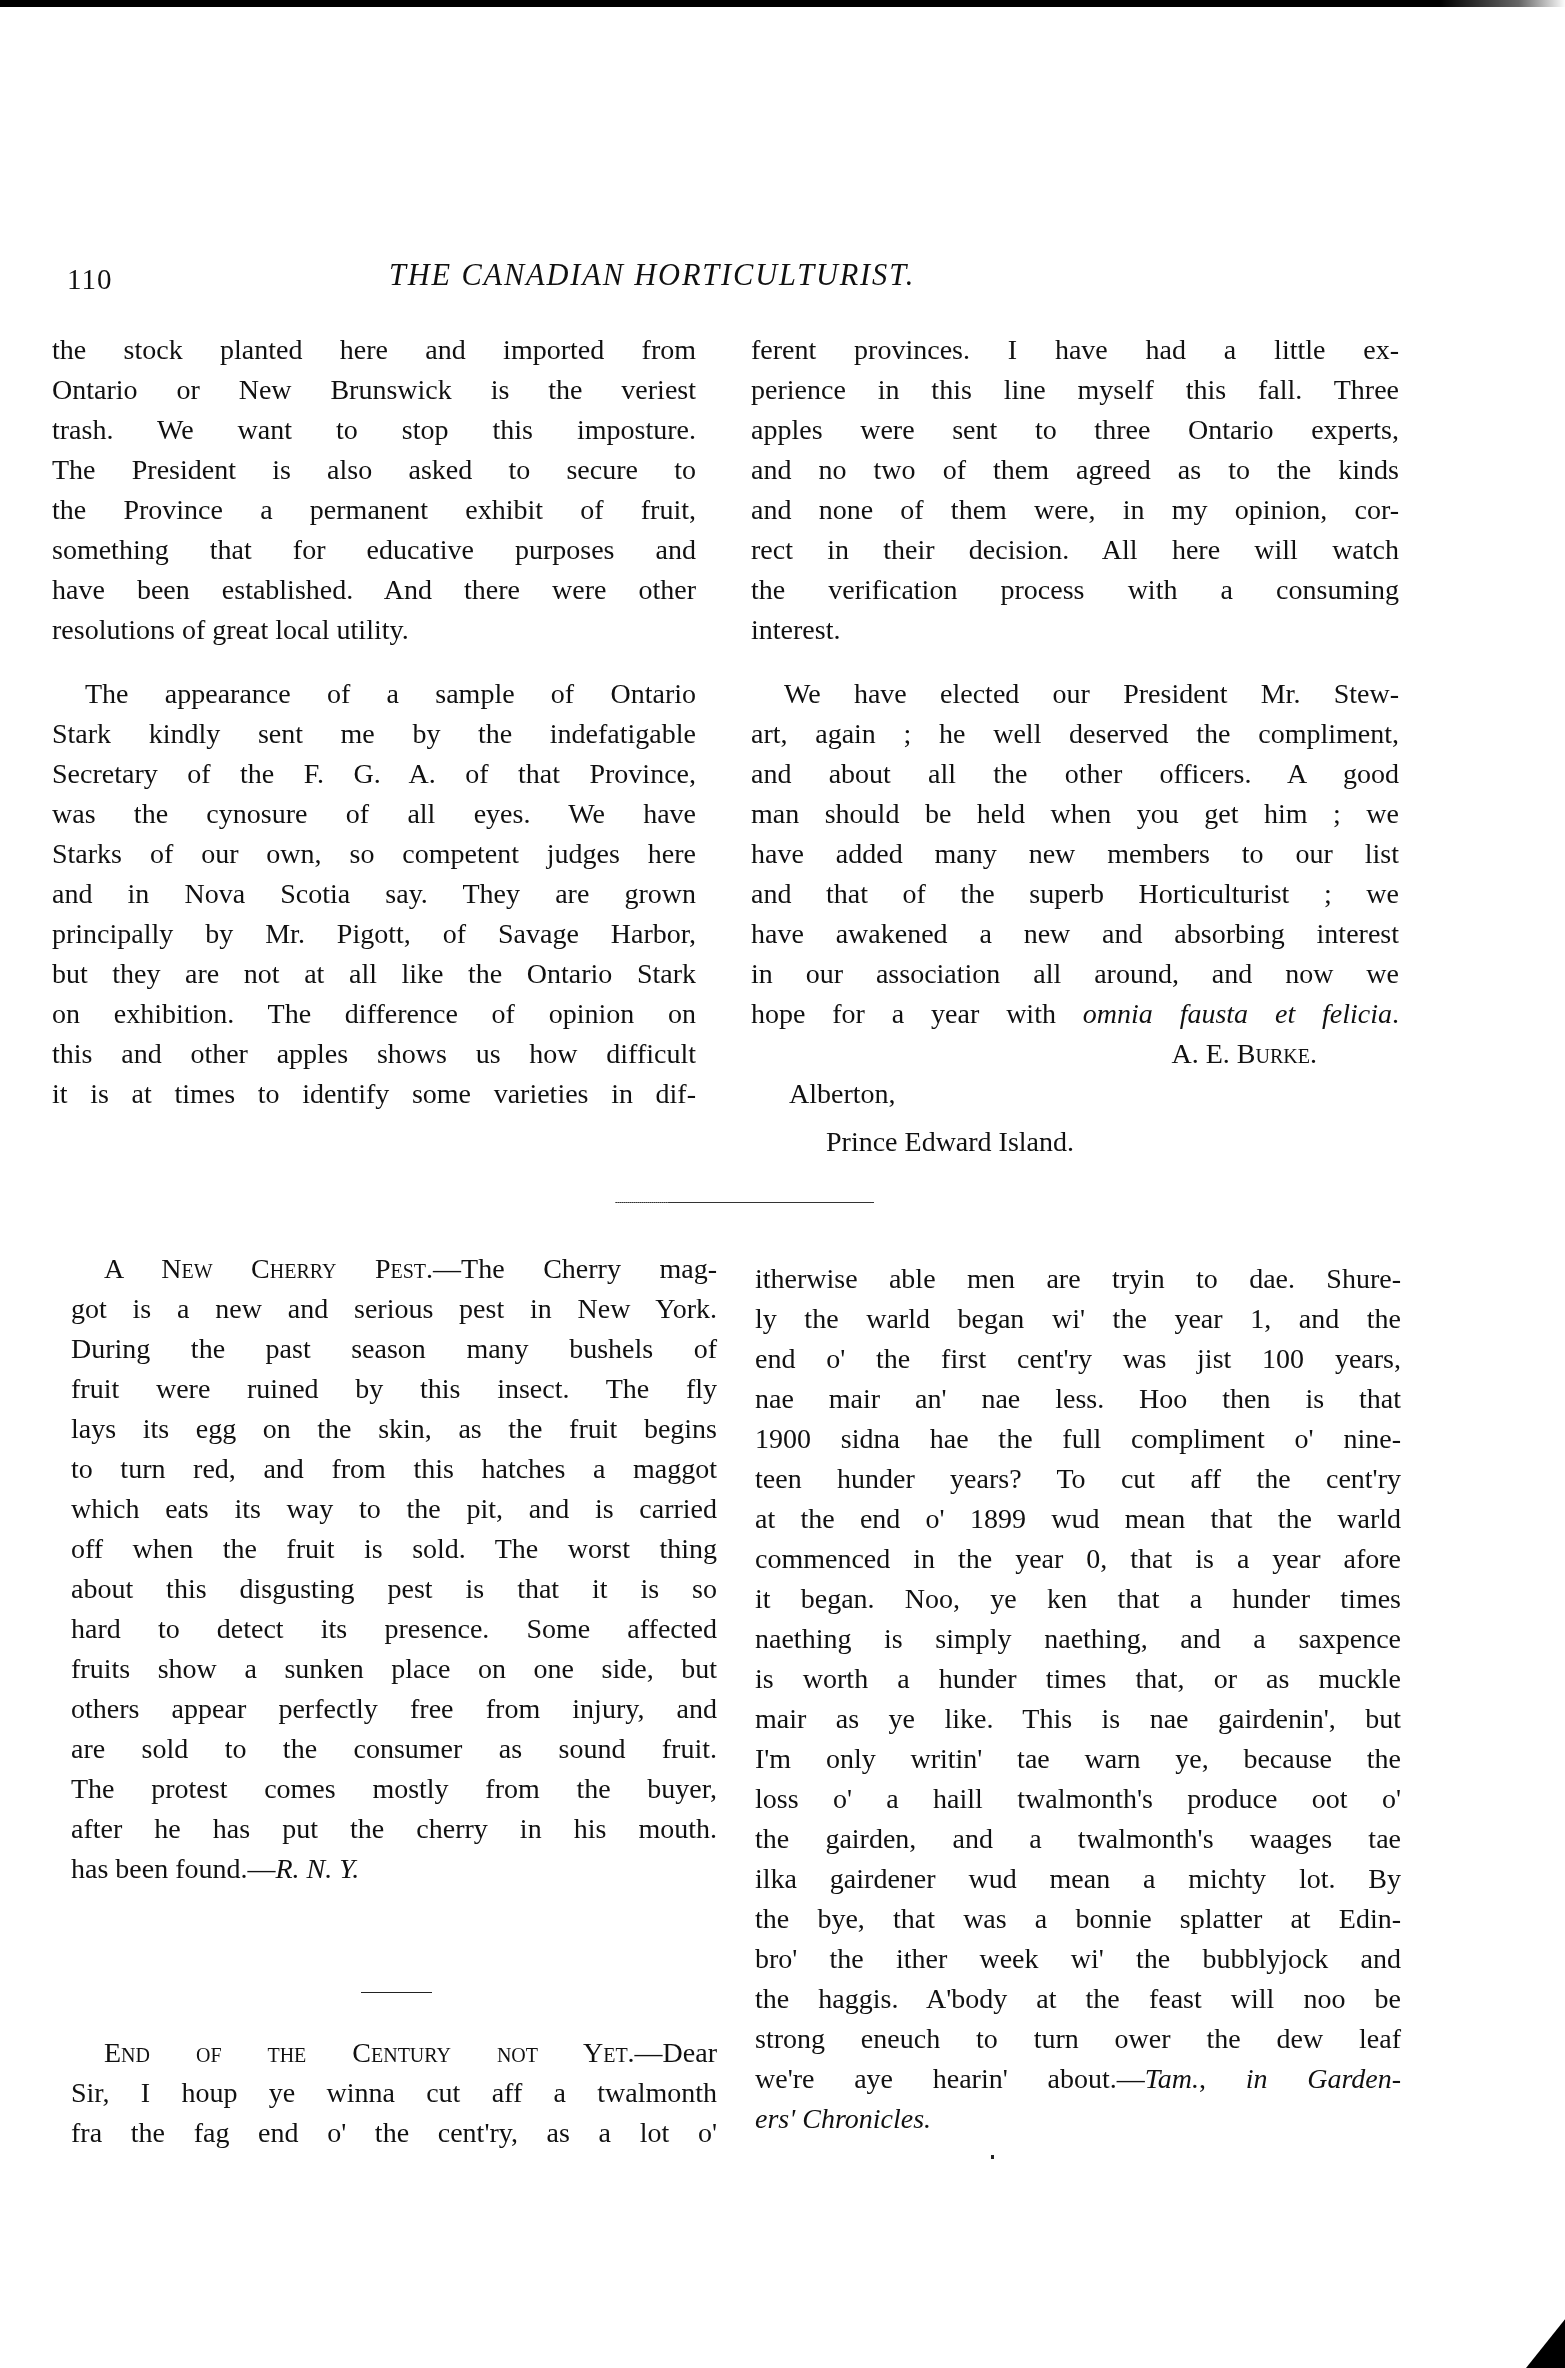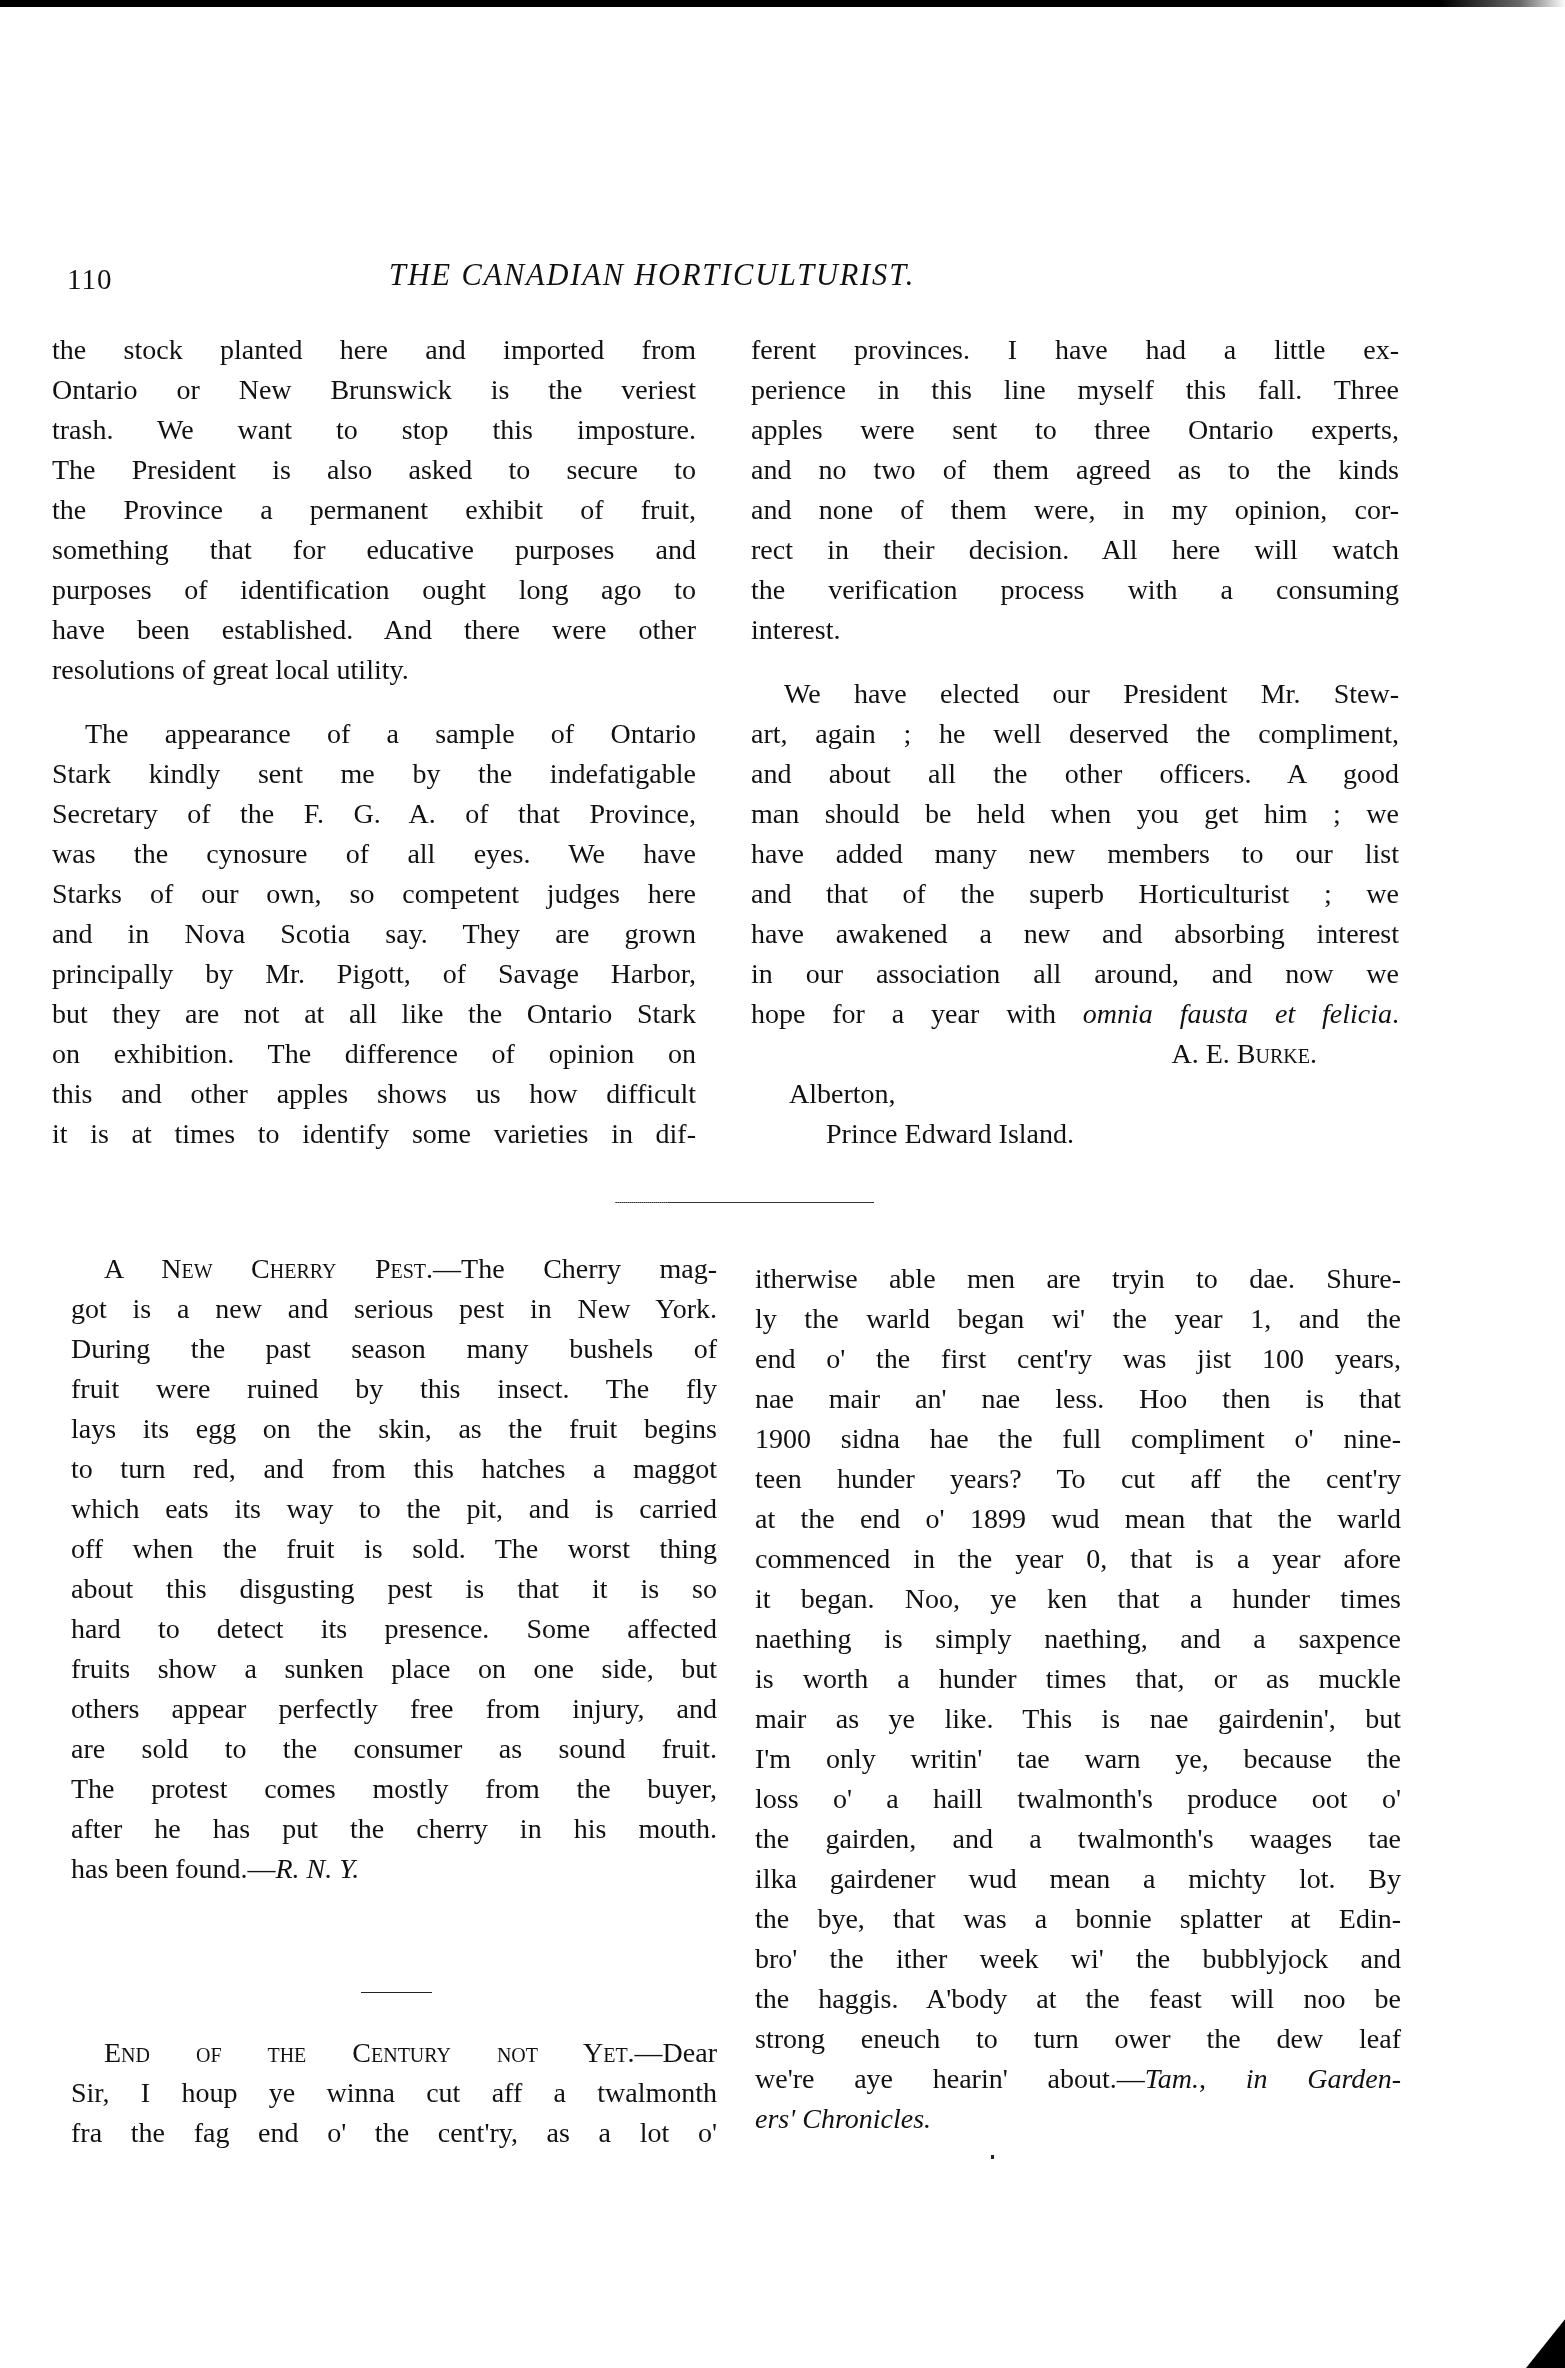"purposes of identification ought long" span.ln { html: <span>purposes of identification ought long ago to</span> -> none }
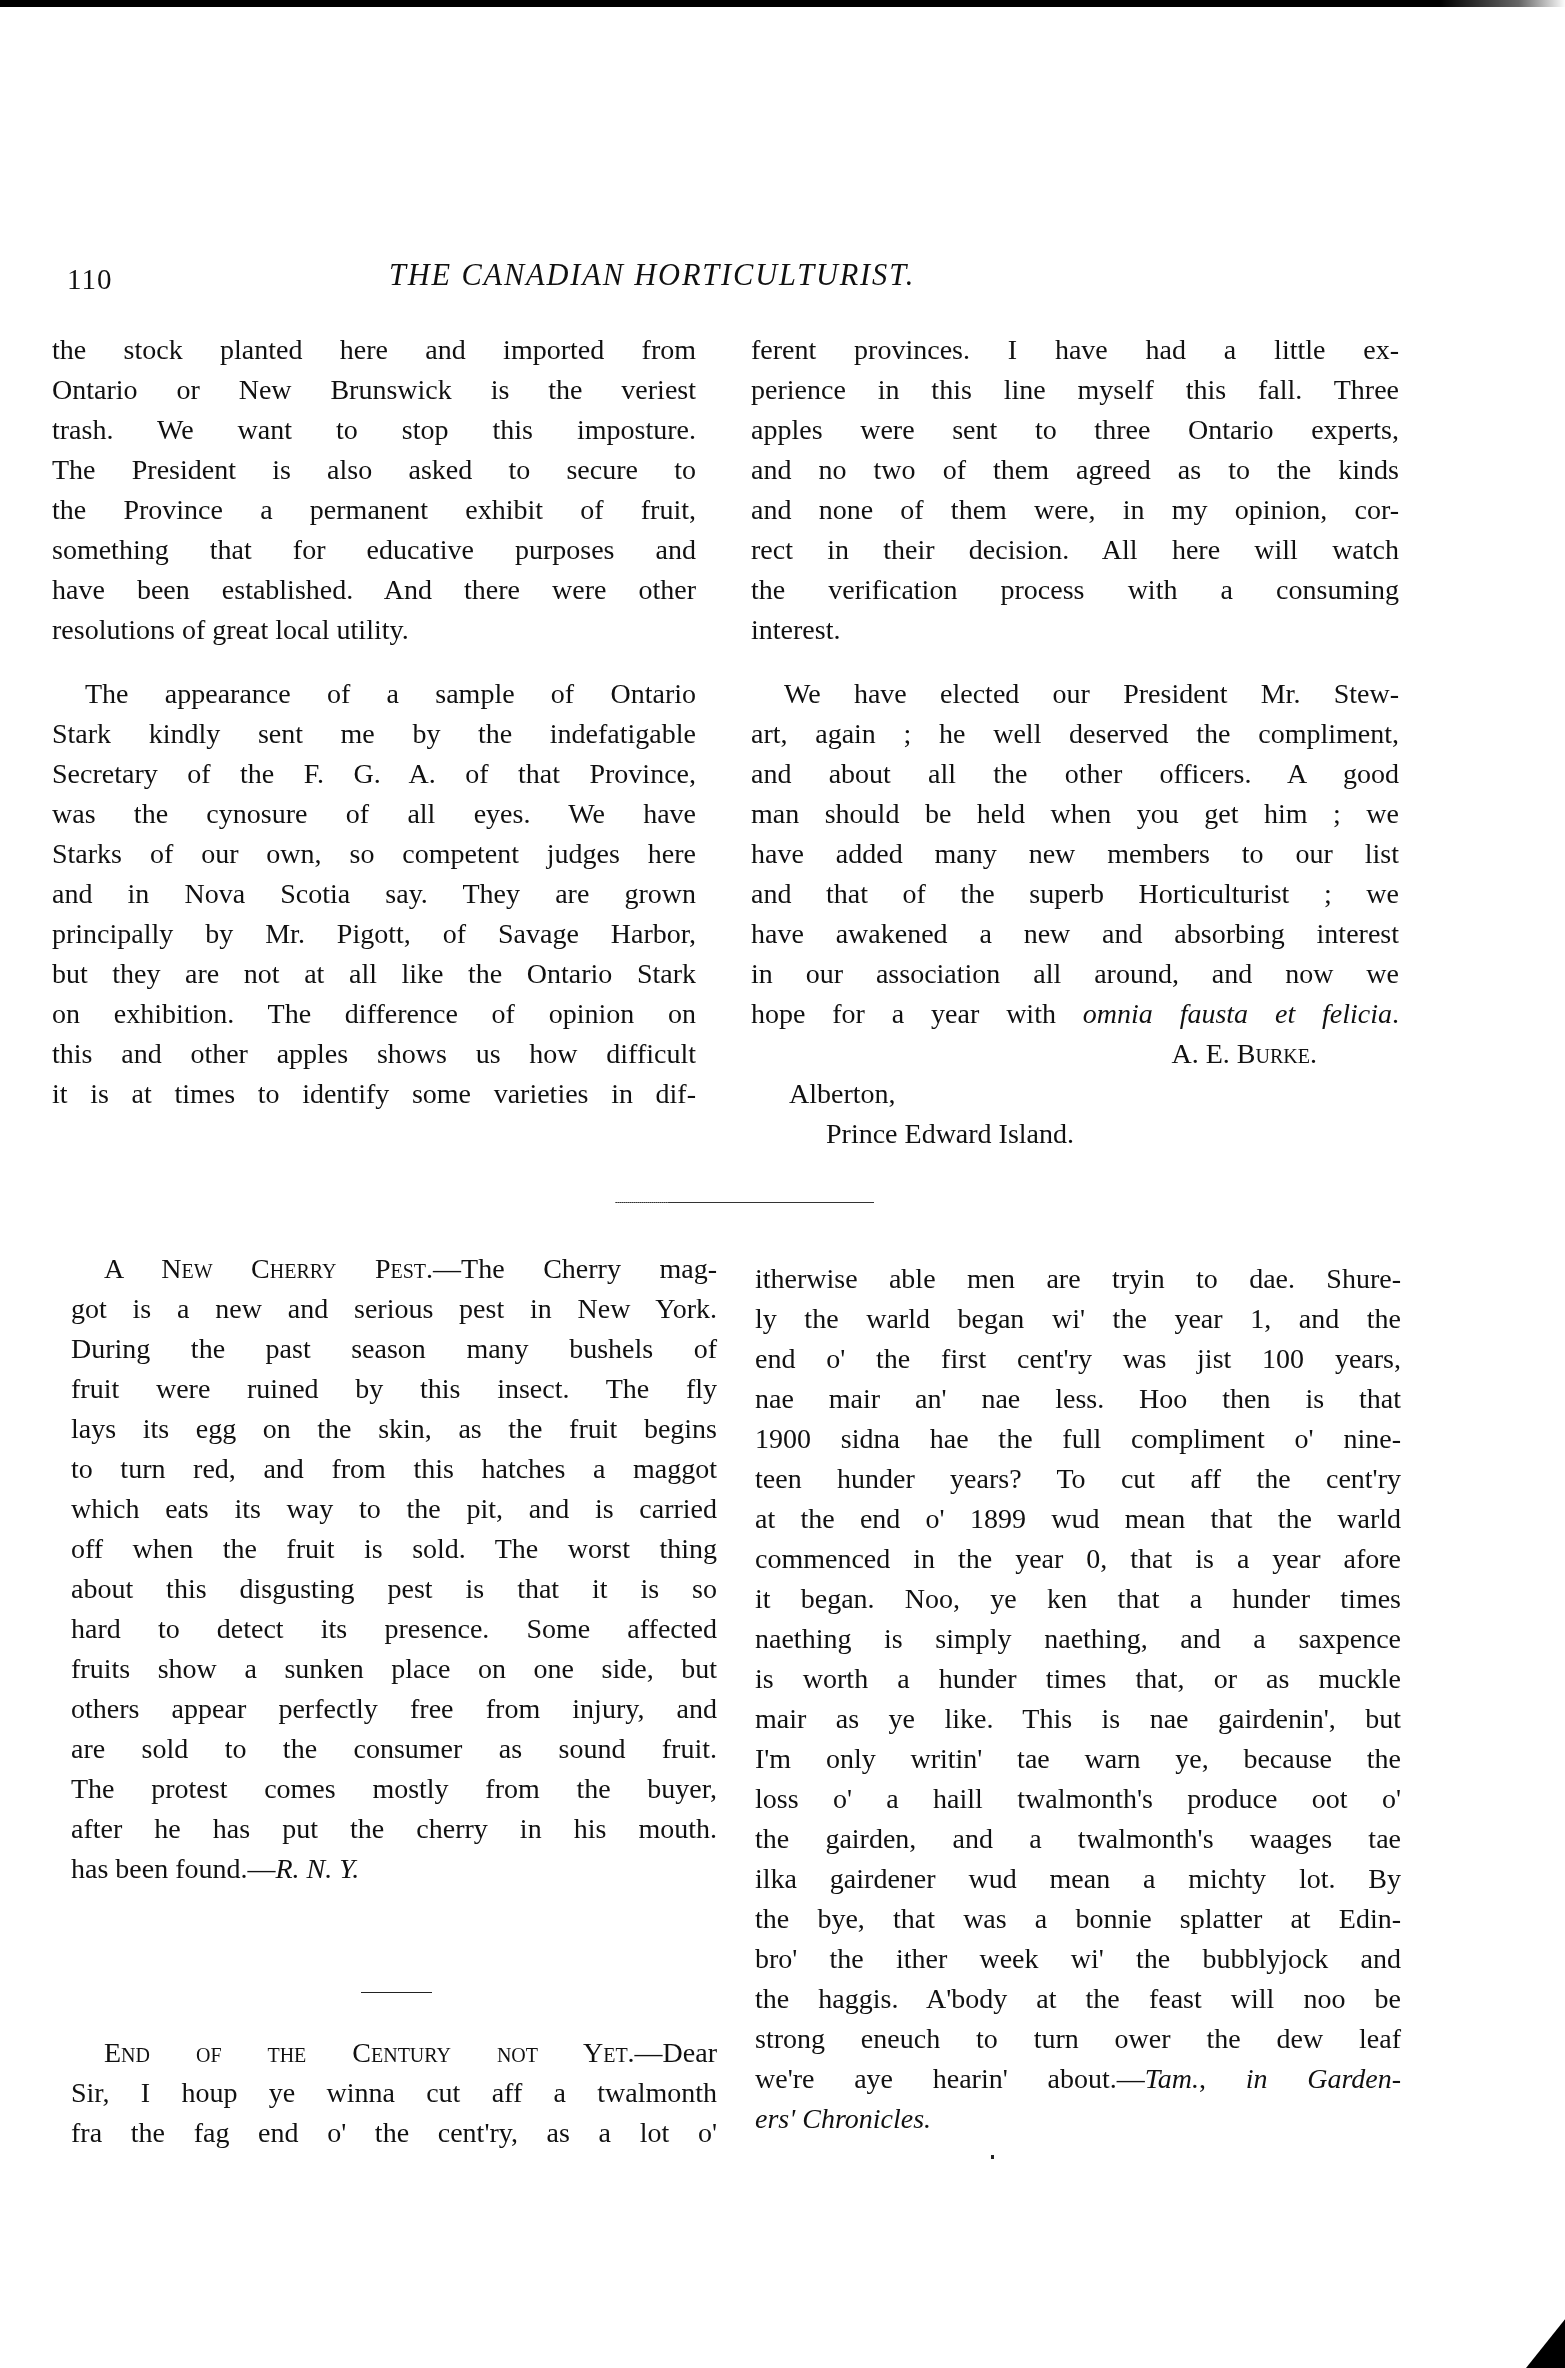"Prince Edward Island." .place-2 { margin-top: none -> 8px }
